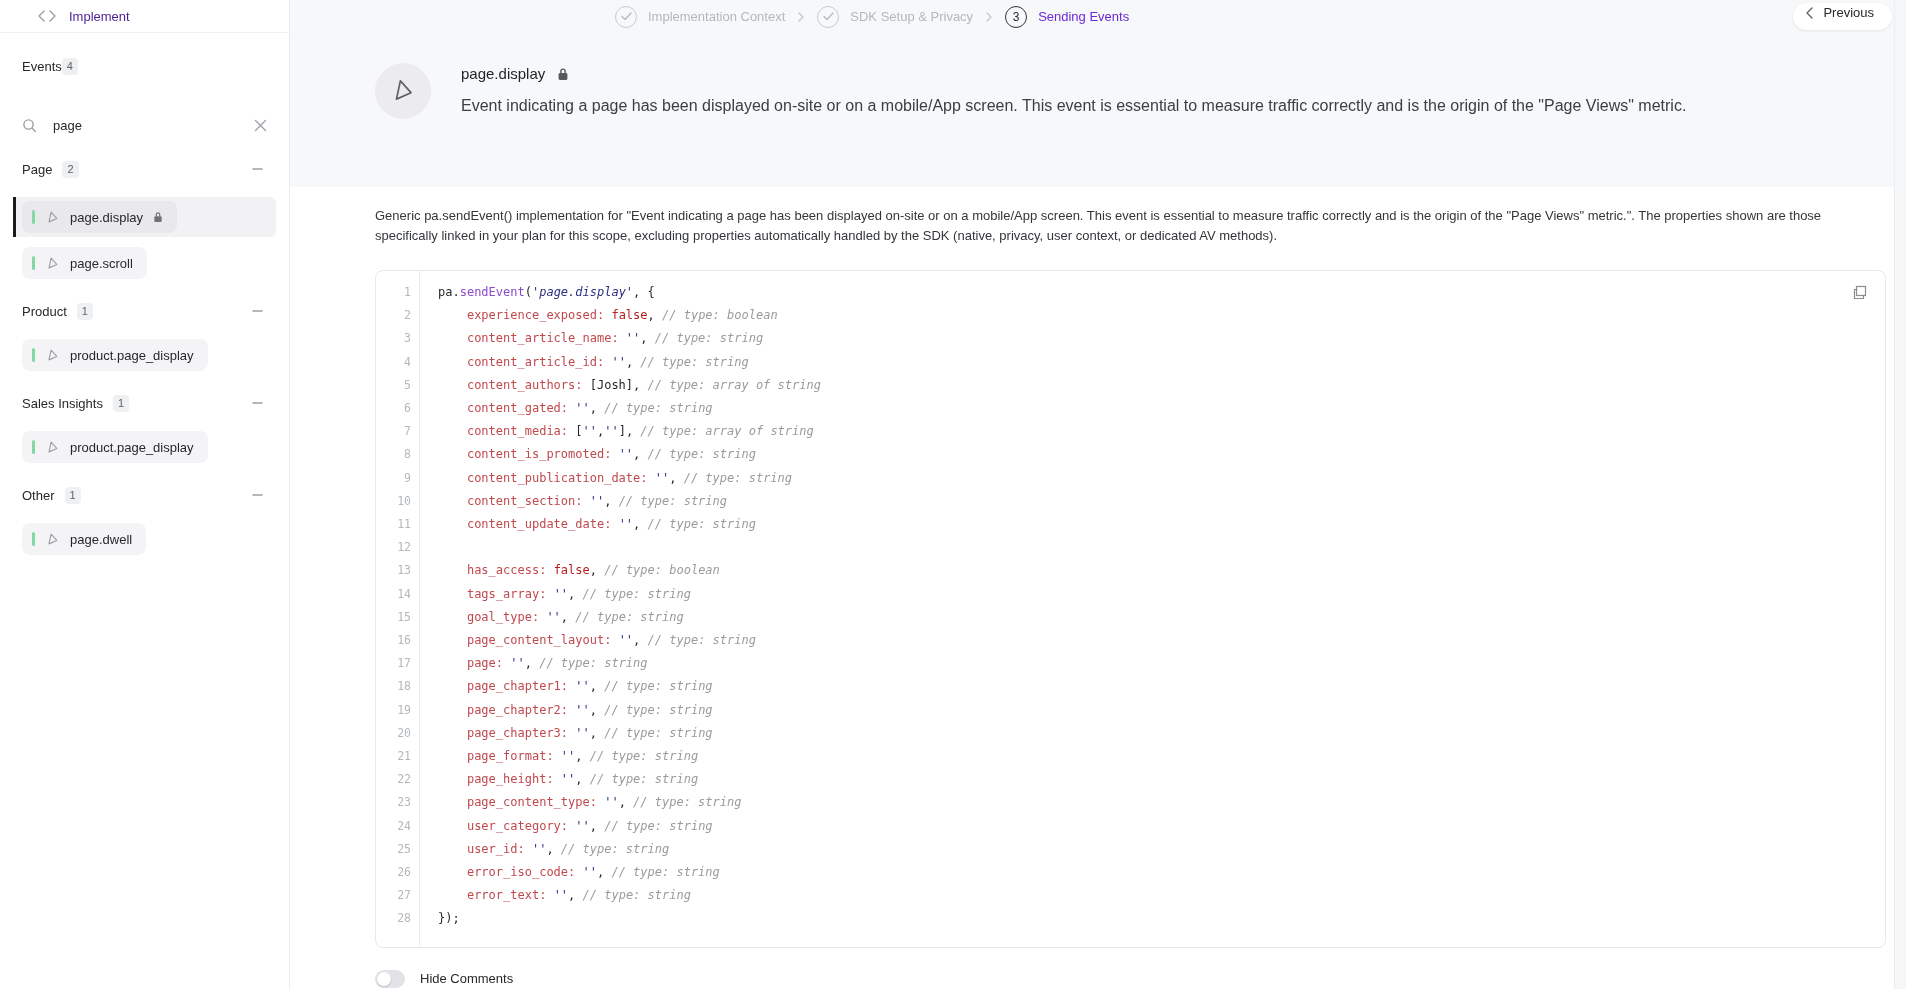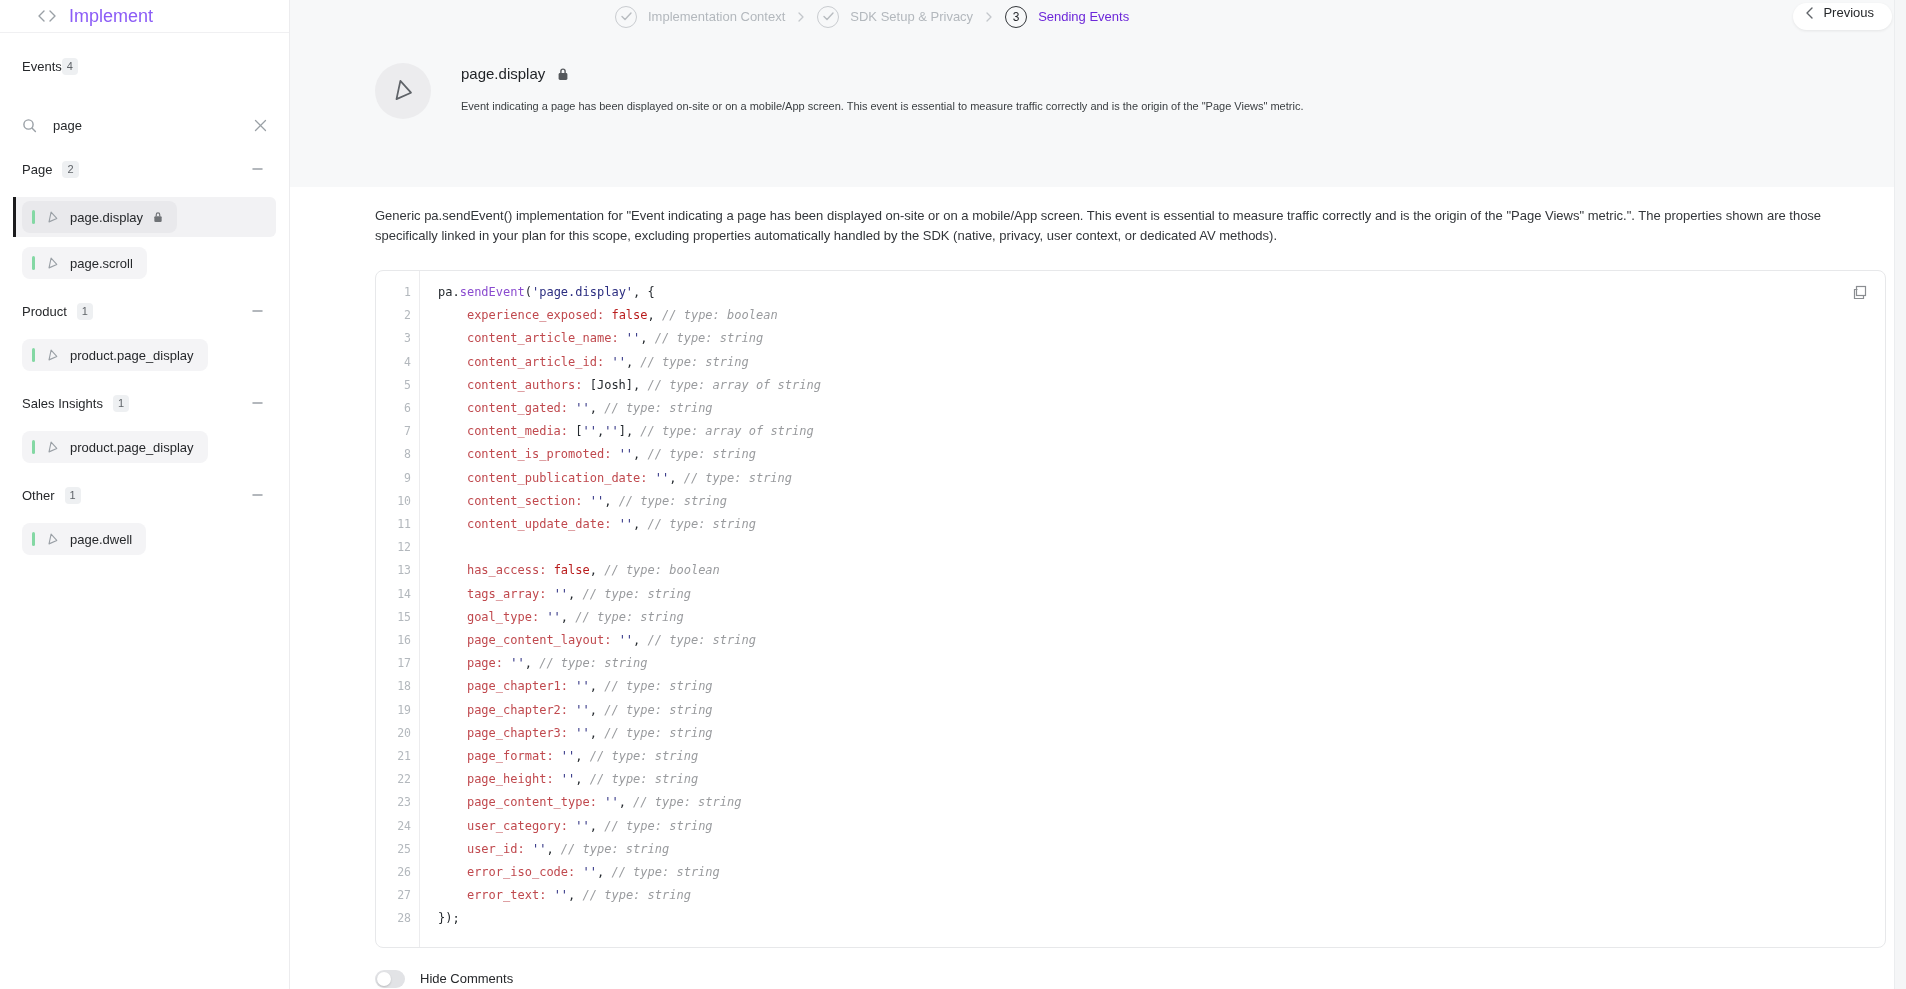"Implement" .sidebar-header .app-title { color: #8b5cf6 -> #4c1d95; font-size: 18px -> 13px }
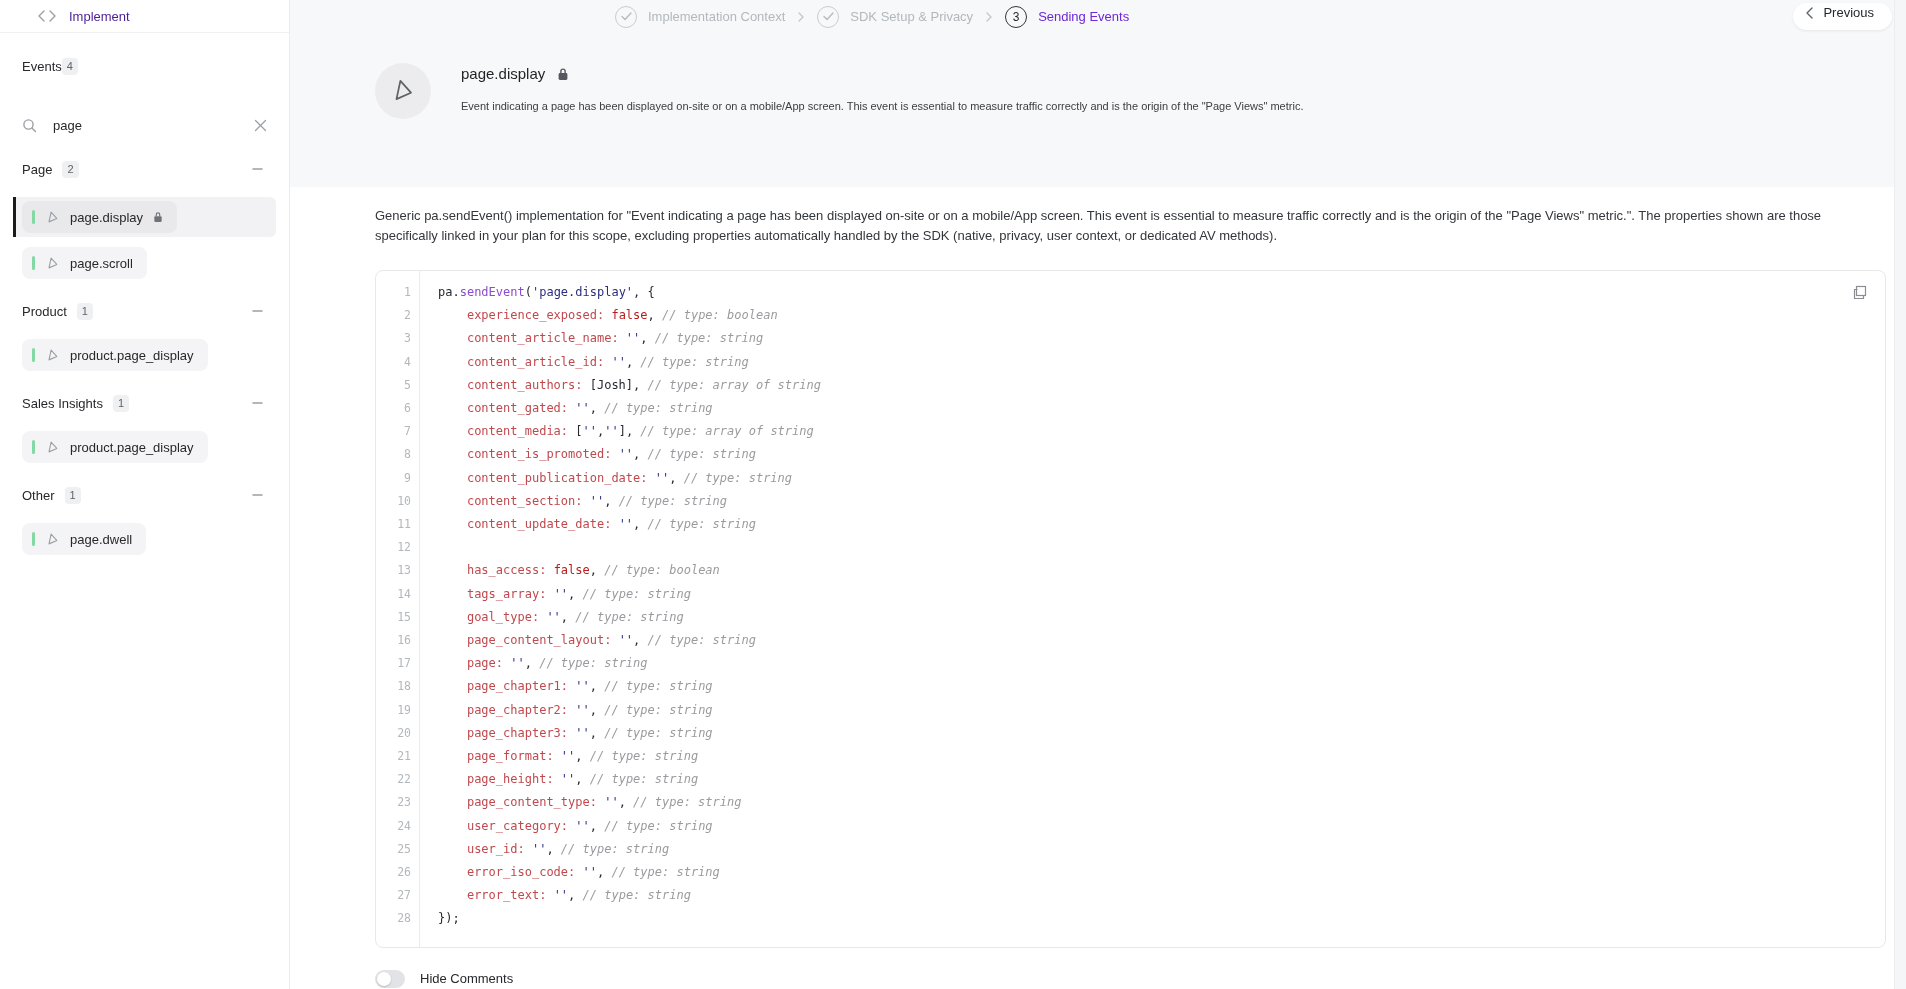"Event indicating a page has" .event-desc { font-size: 11px -> 16px }
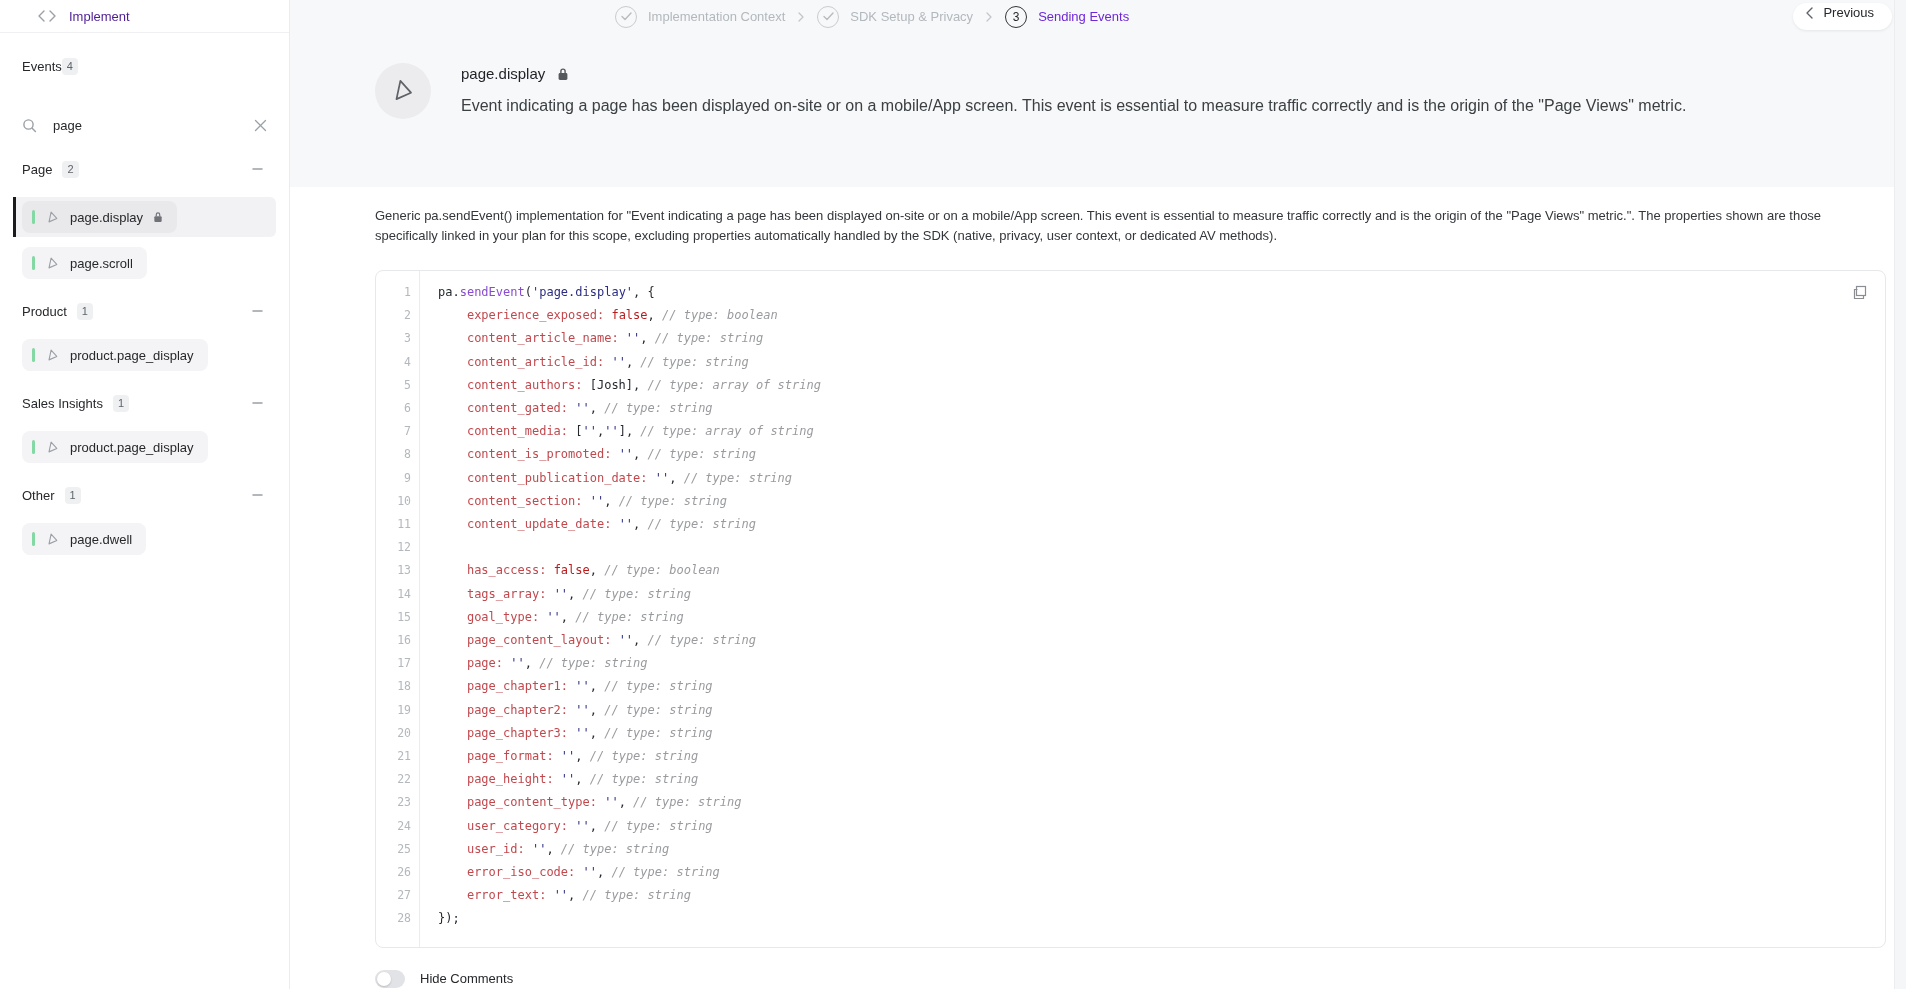"'page.display'" .tok-s { font-style: none -> italic }
